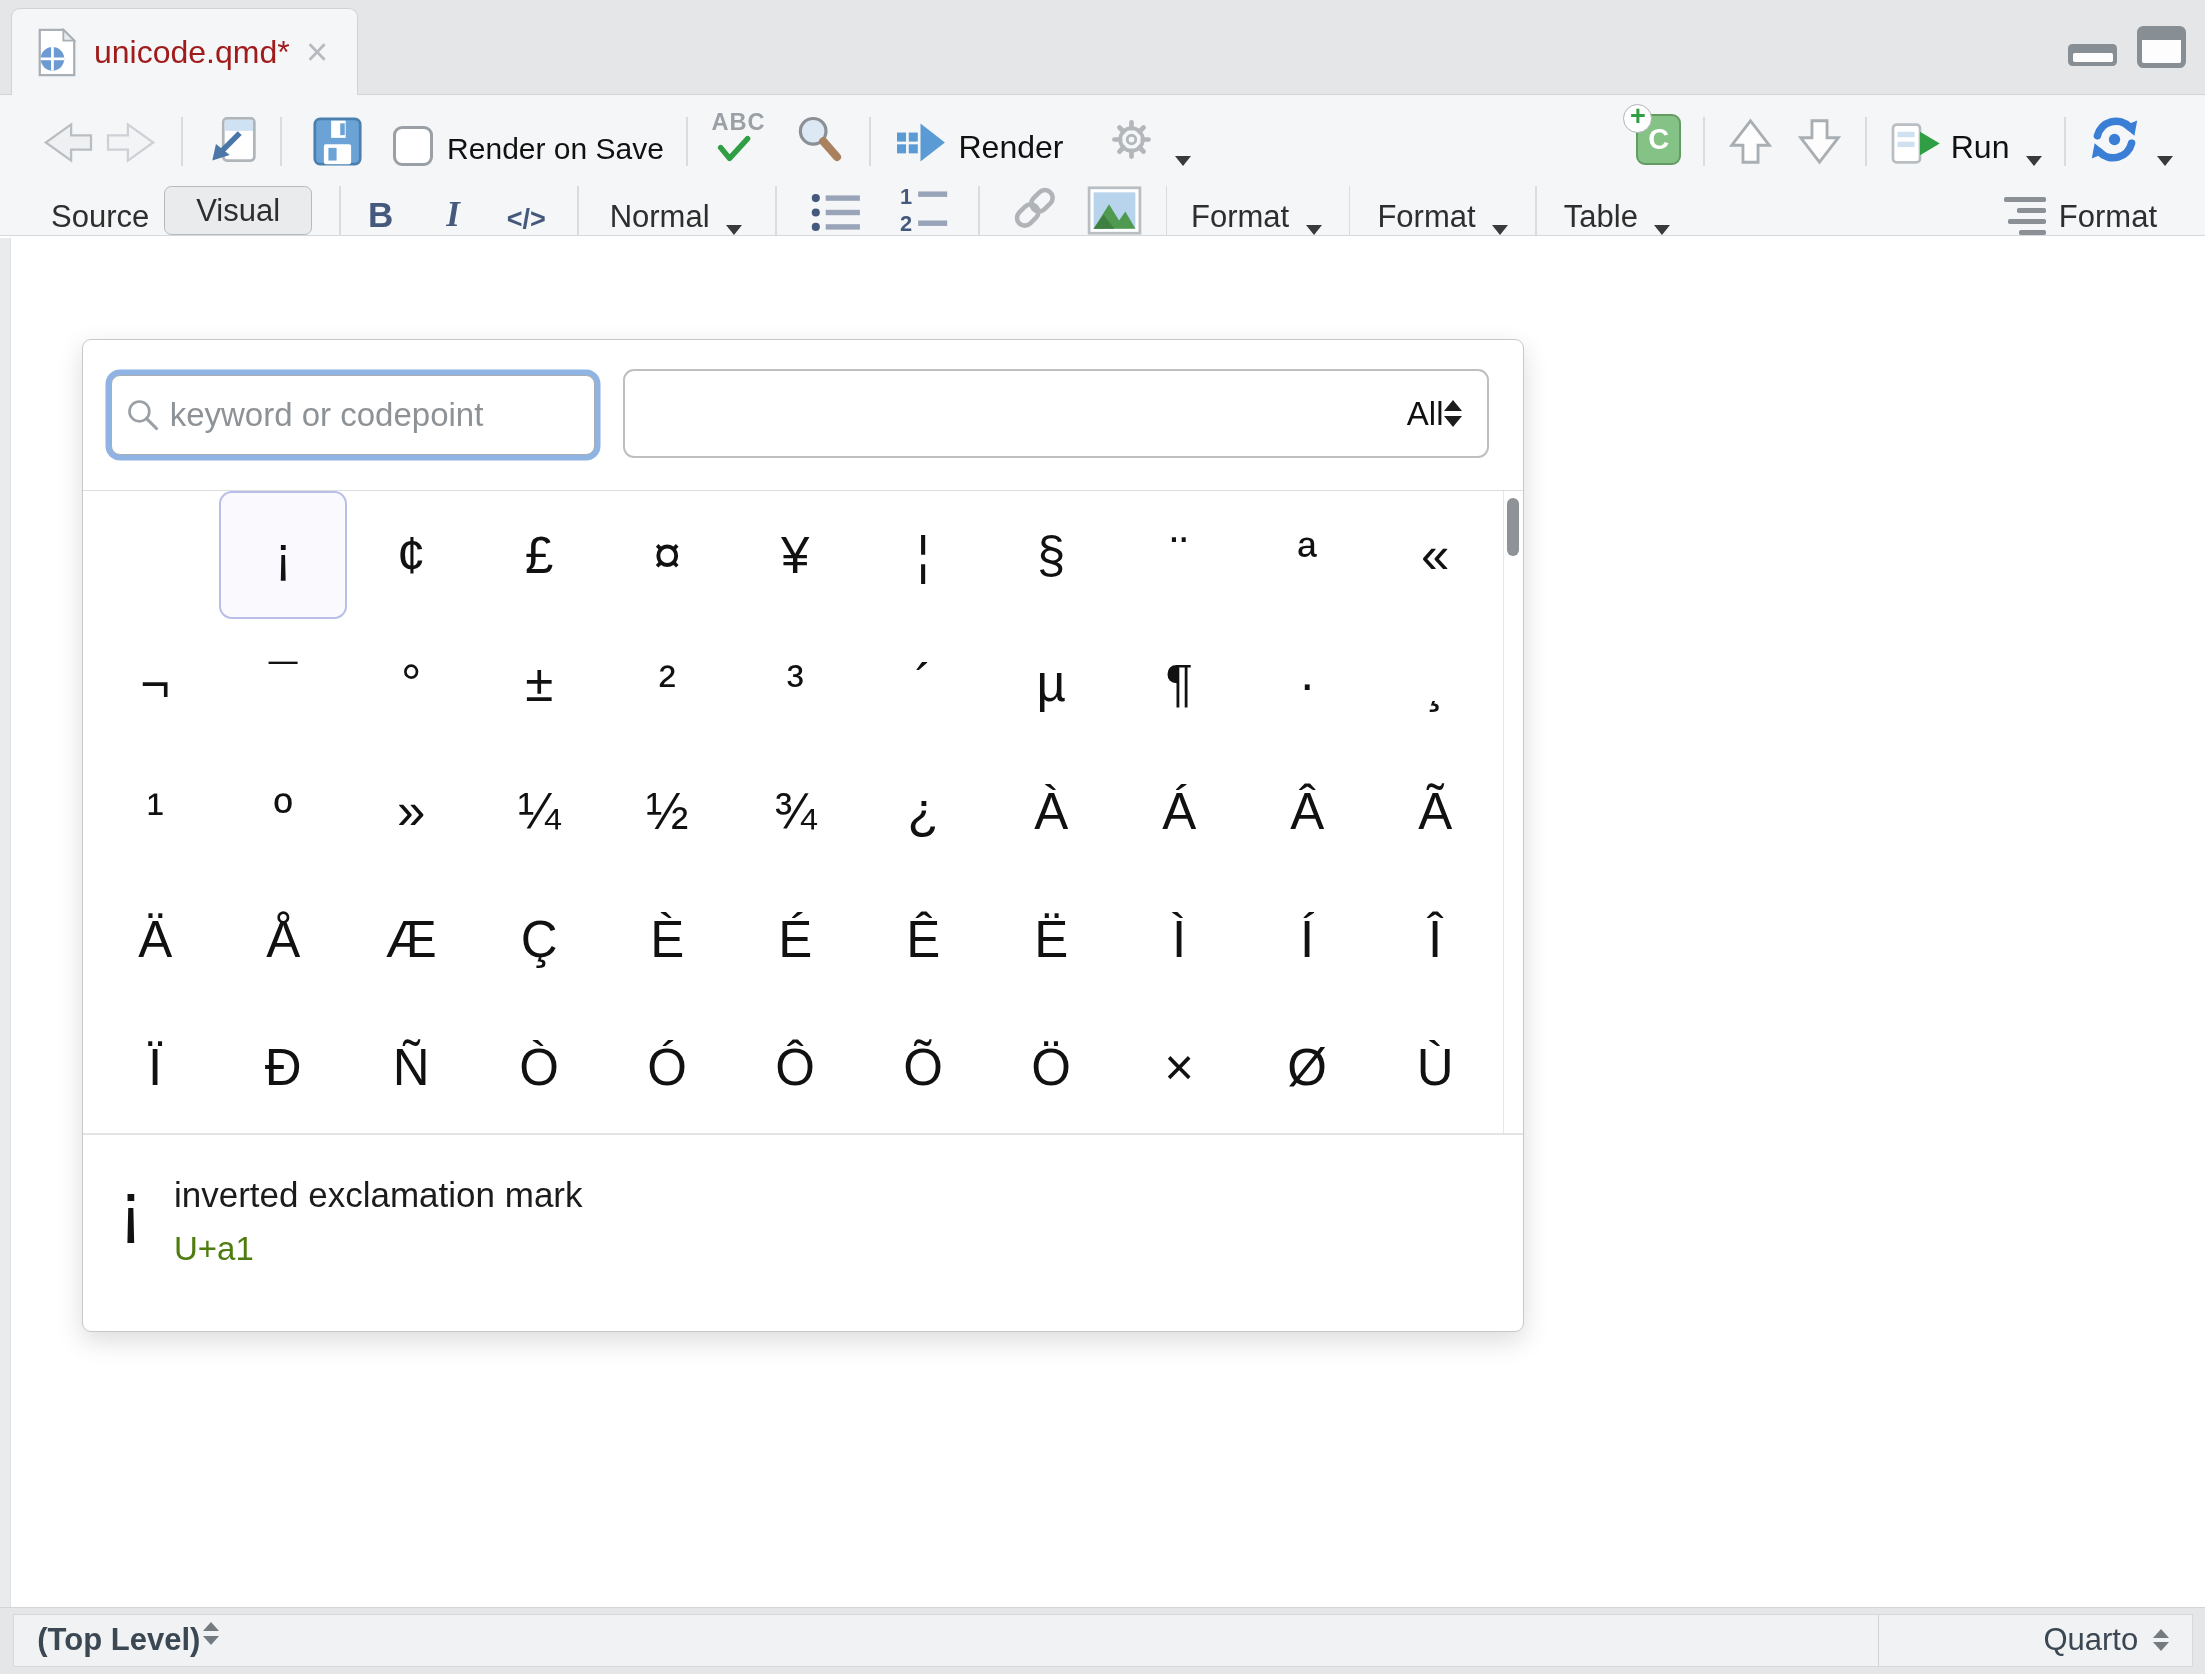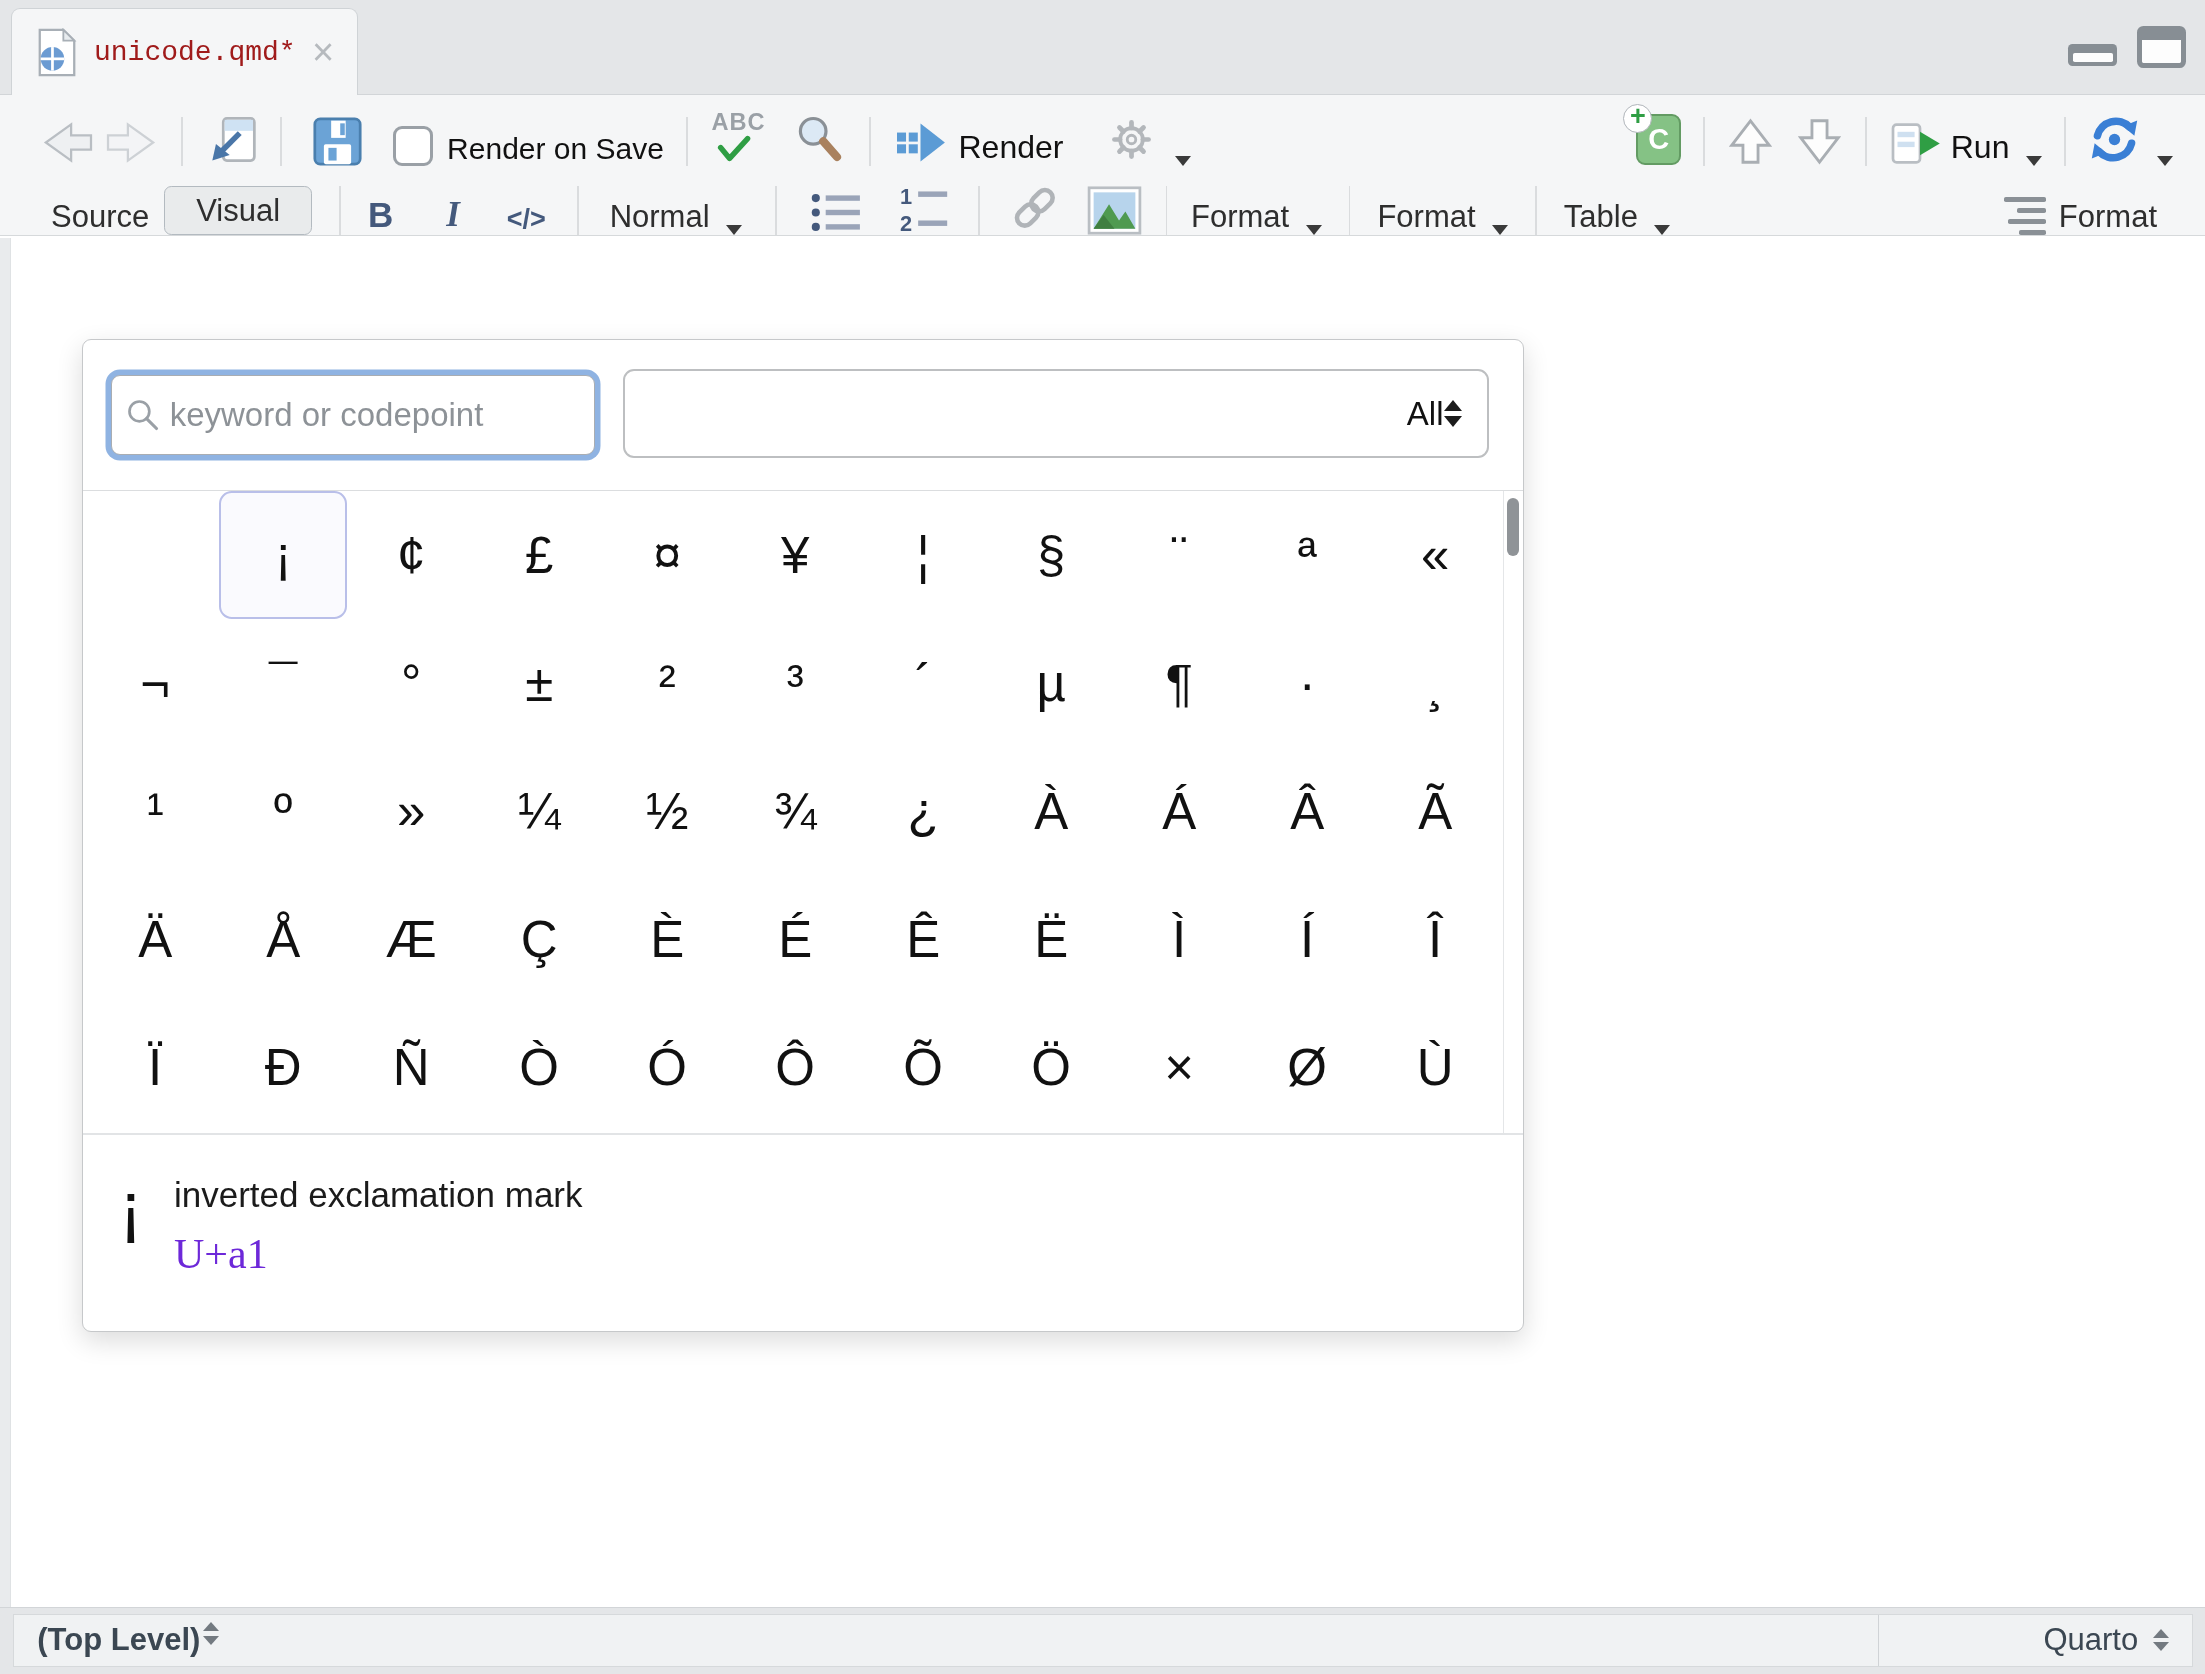"unicode.qmd*" .tab-title { font-family: Liberation Mono, monospace -> none; font-size: 28px -> 32px }
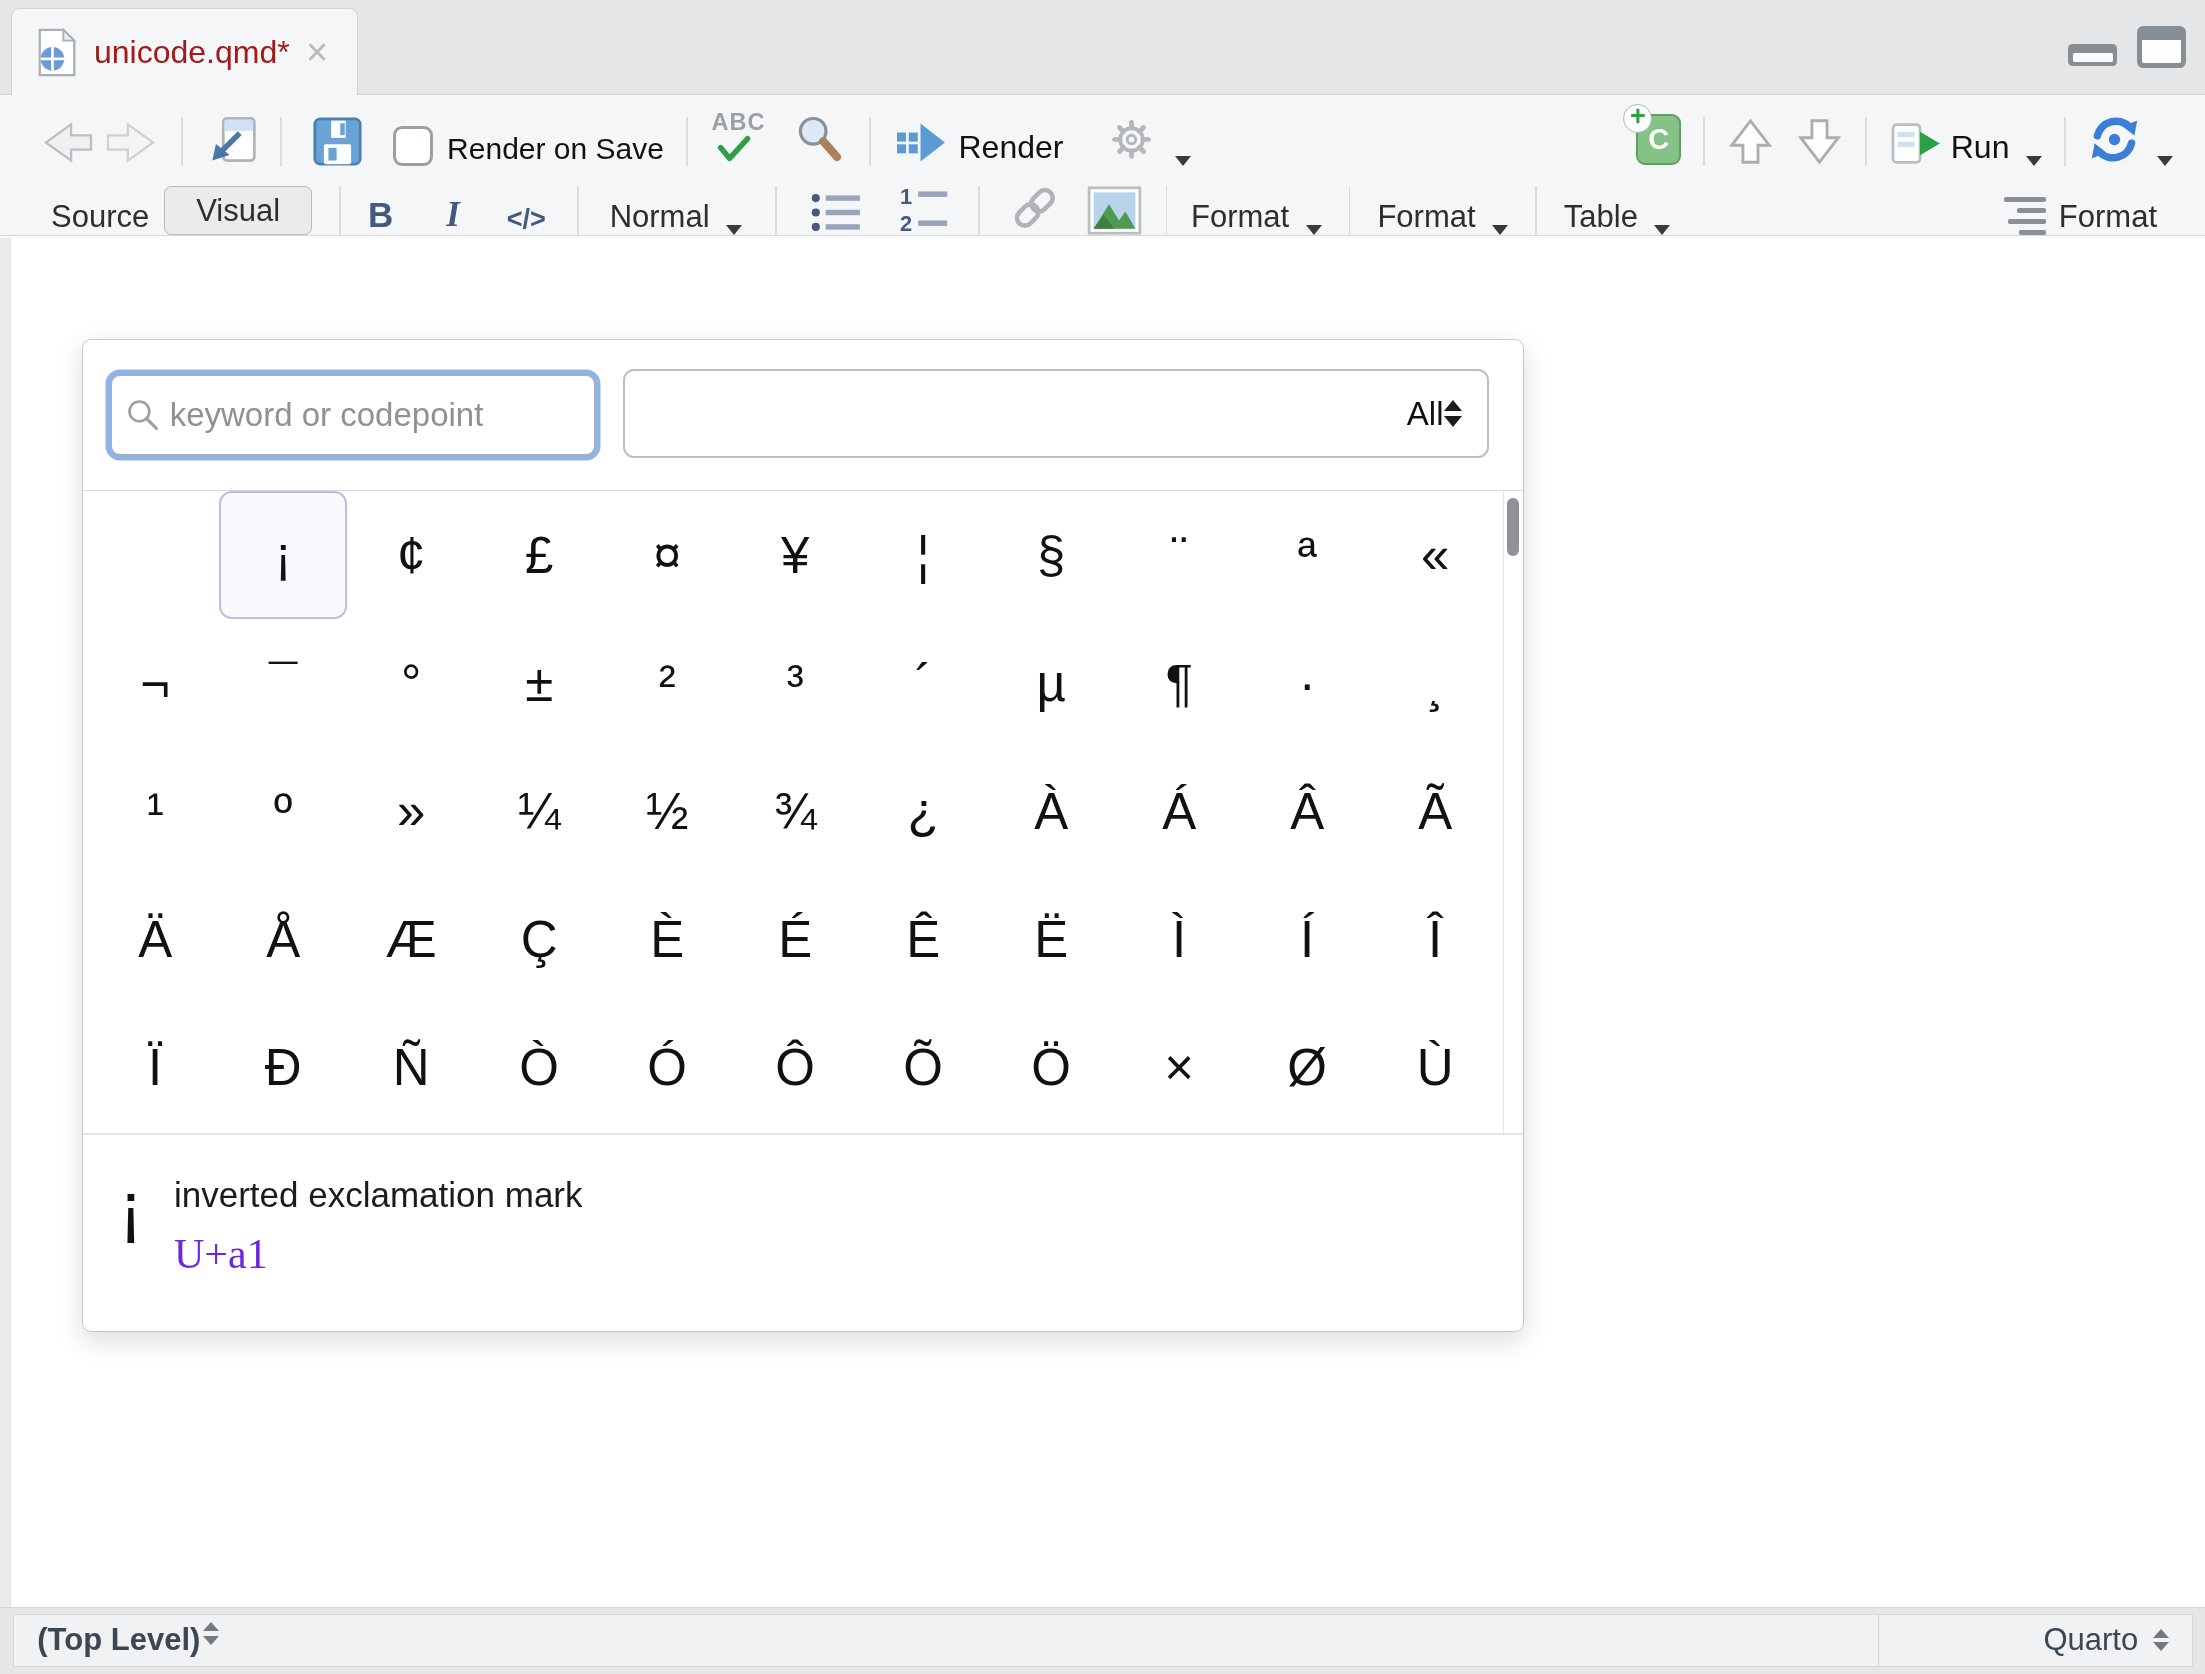"U+a1" .pv-code { color: #6d28d9 -> #4d7c0f; font-family: Liberation Serif, serif -> Liberation Sans, sans-serif; font-size: 42px -> 33px }
